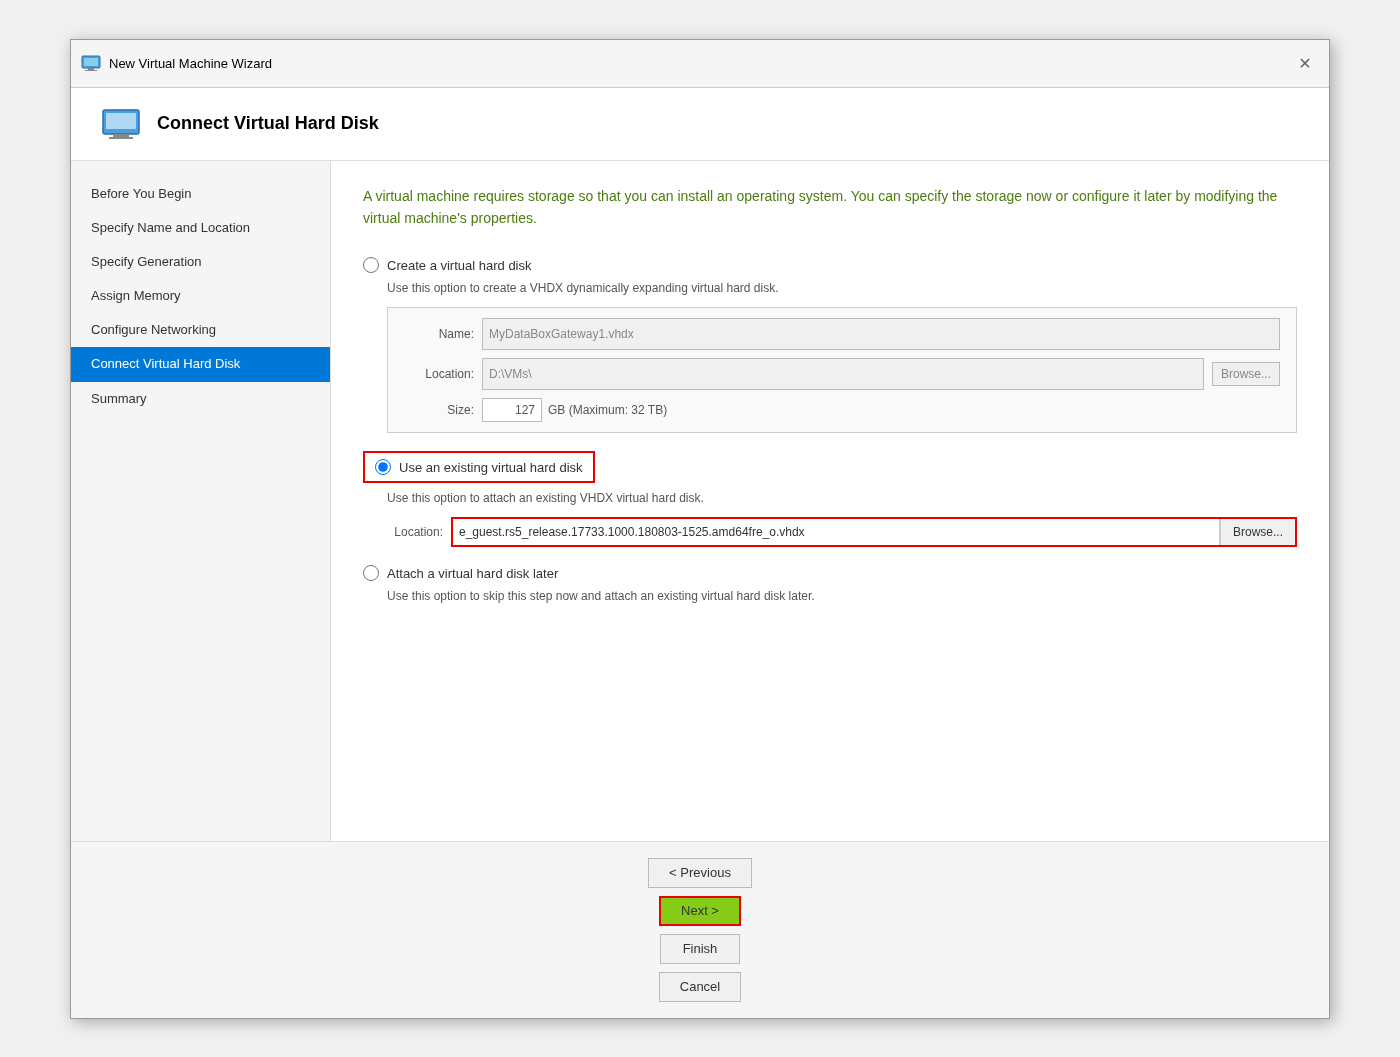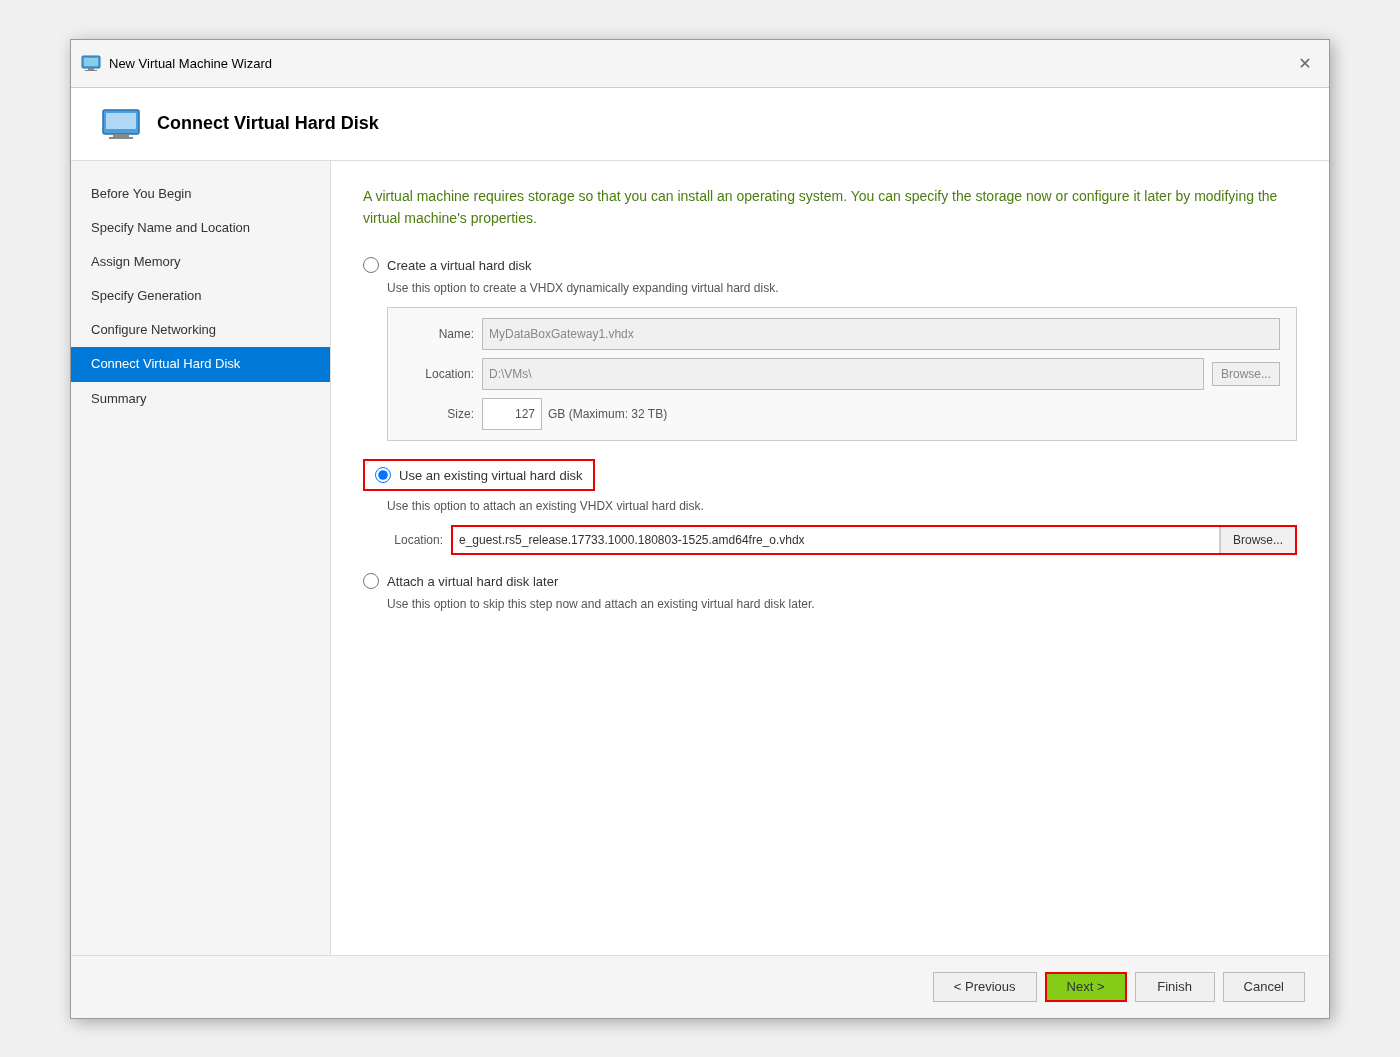"Assign Memory" div.sidebar-item { order: before "Specify Generation" -> after "Specify Generation" }
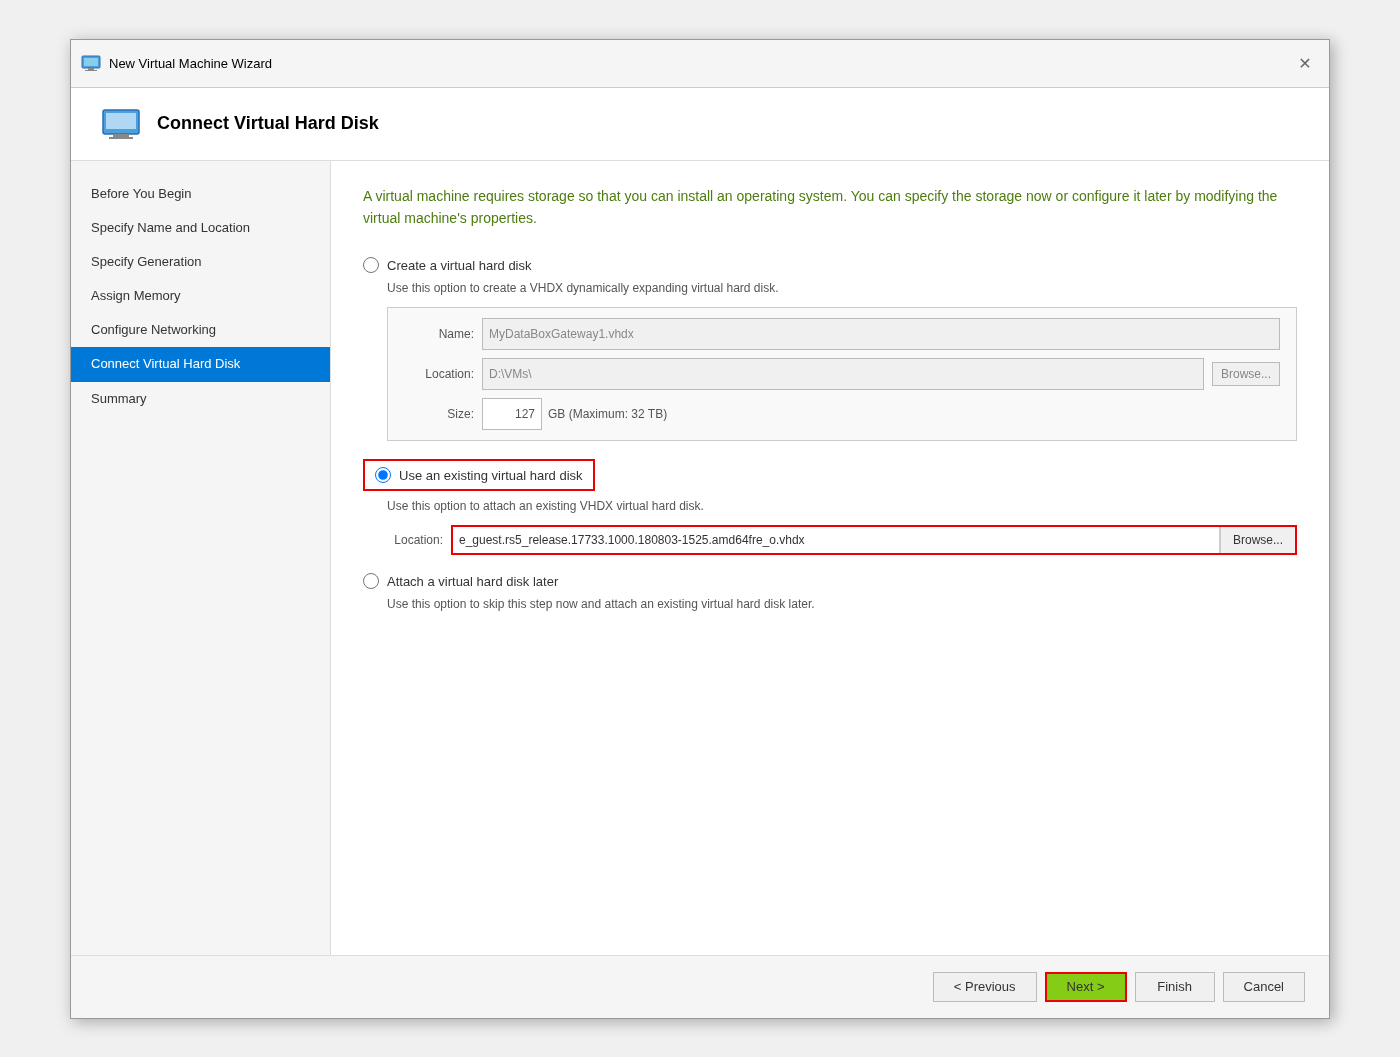"127" .size-input { height: 32px -> 24px }
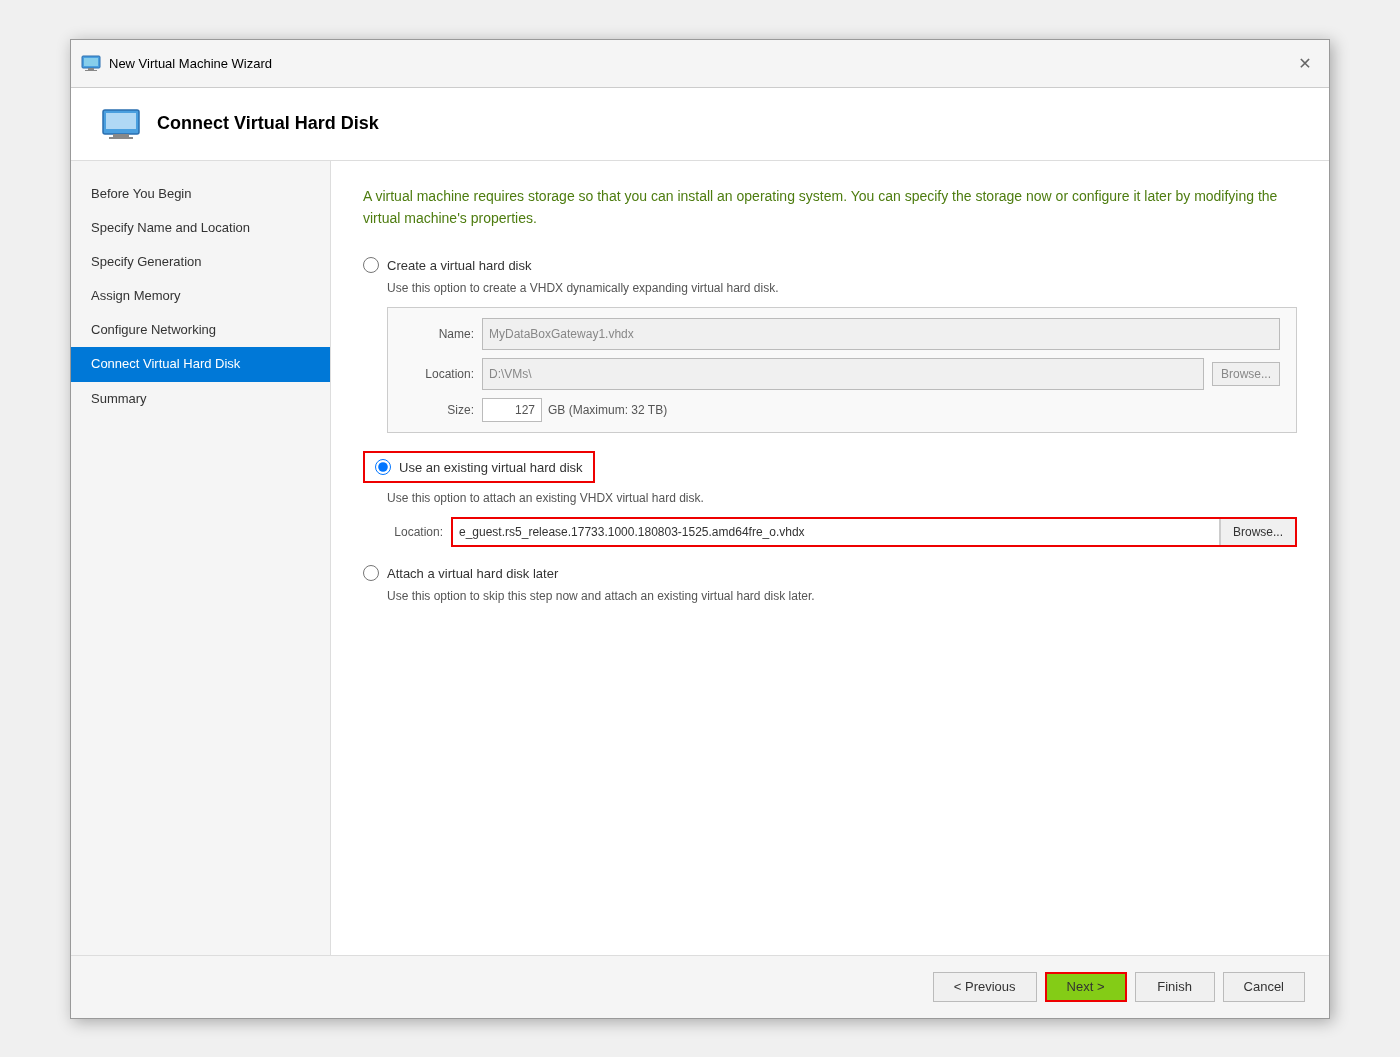"< Previous" .footer { flex-direction: none -> column }
